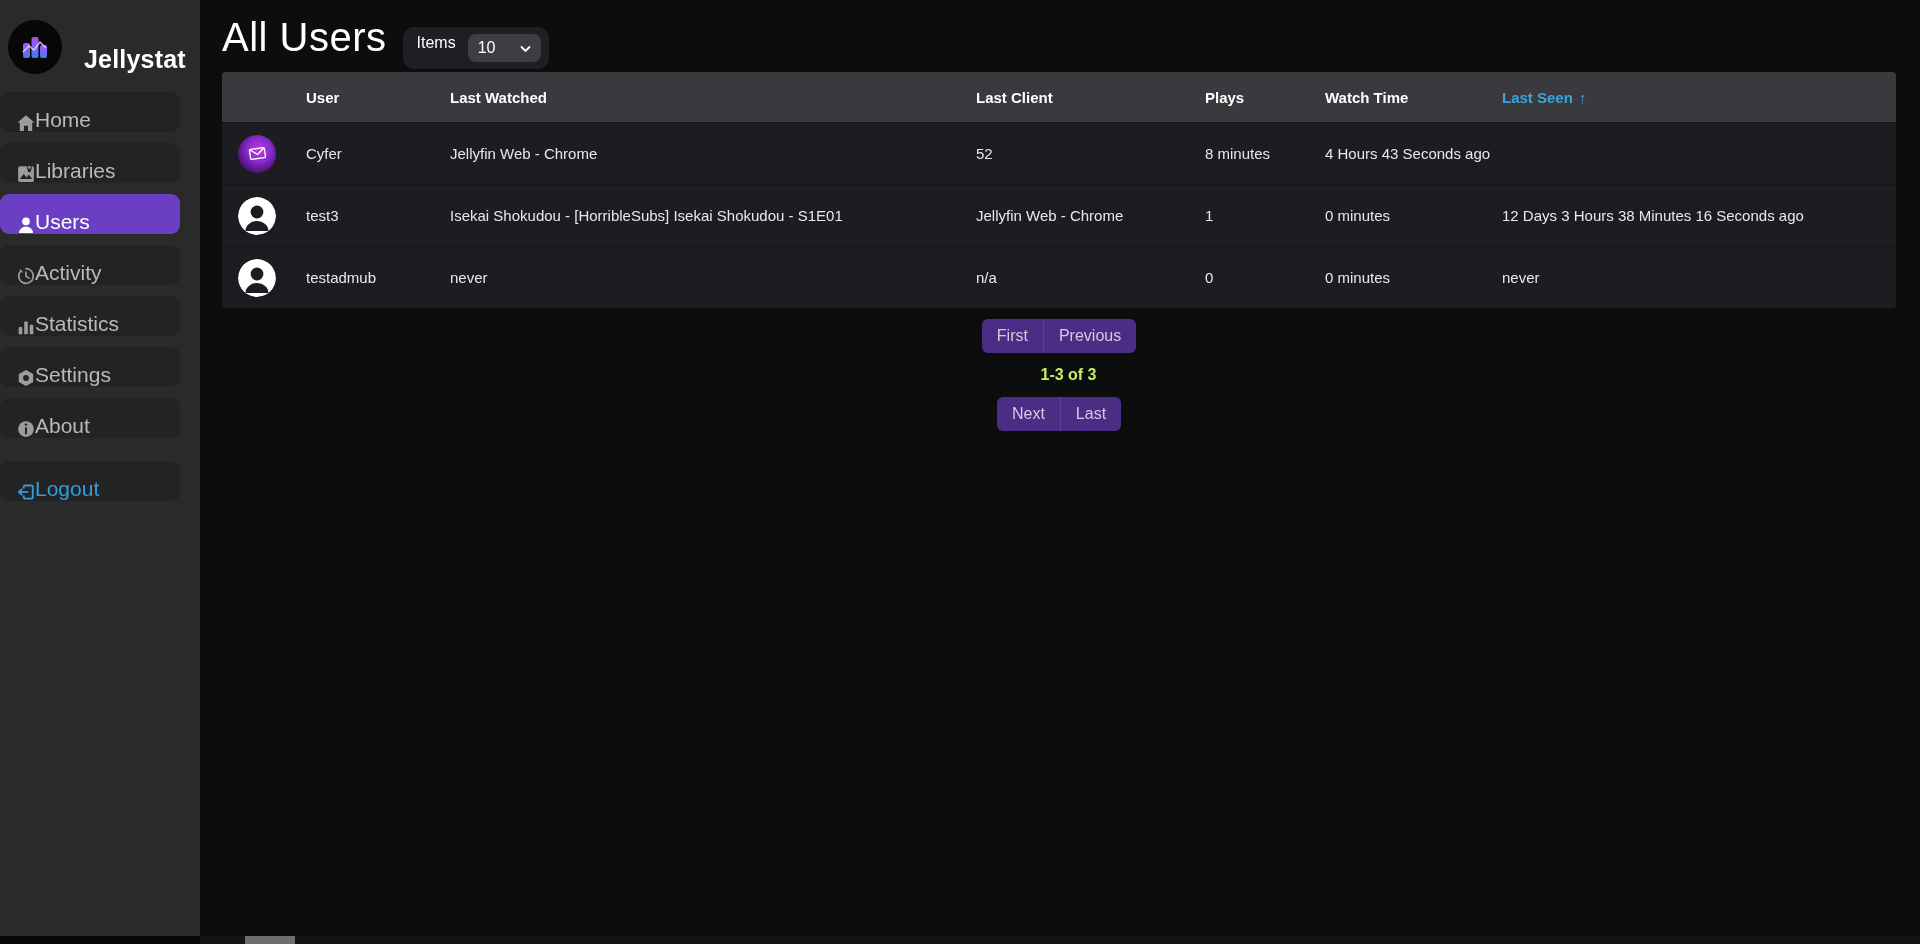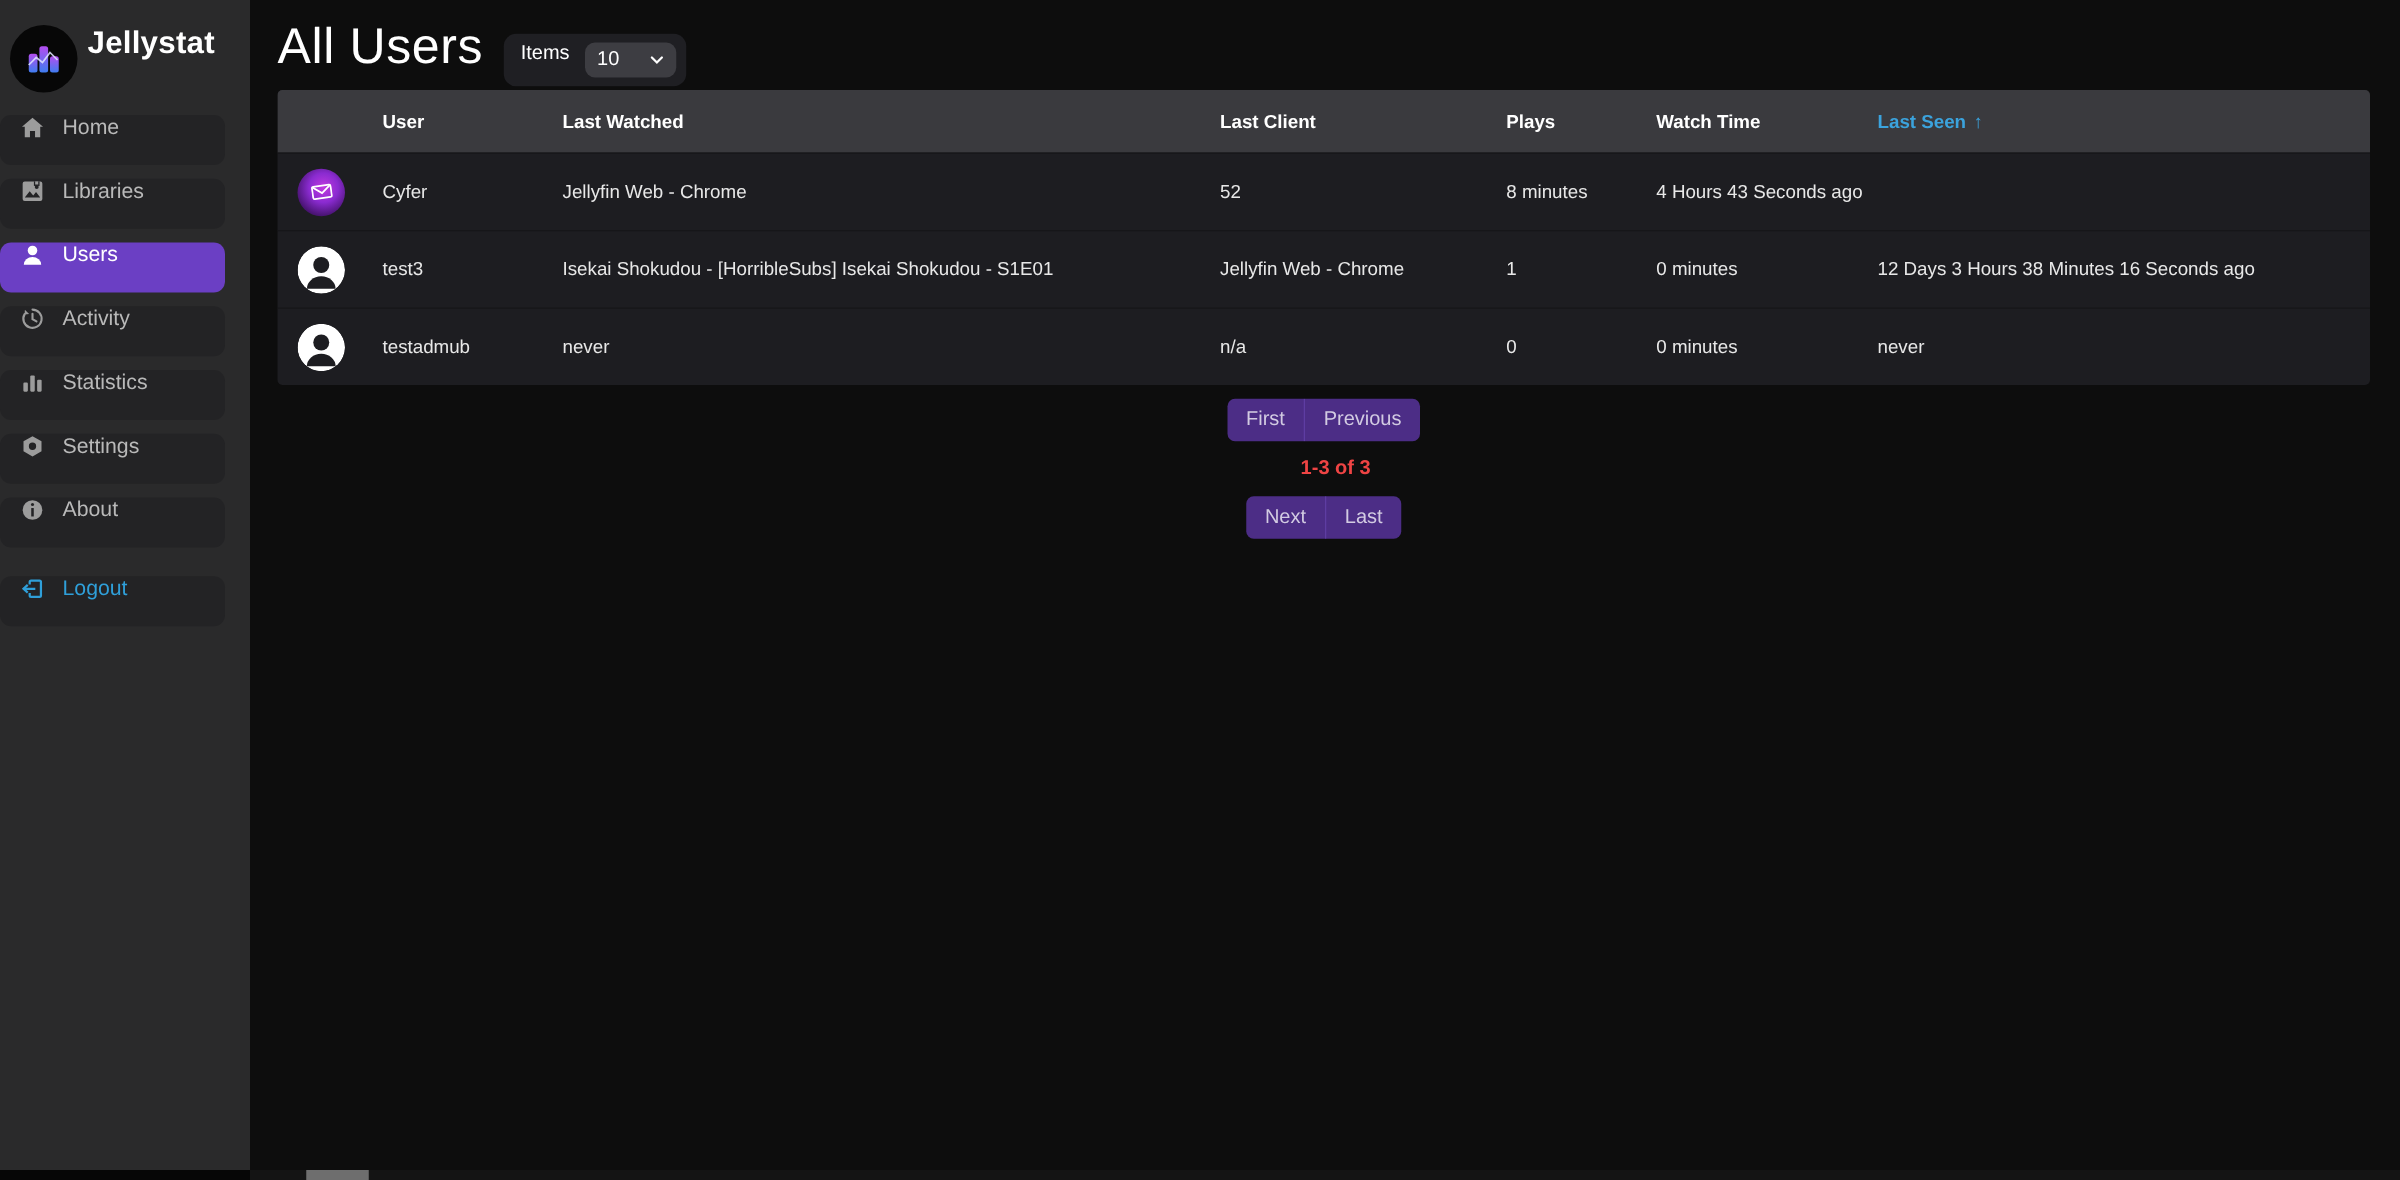"Jellystat" .logo-row { align-items: flex-start -> flex-end; gap: 8px -> 22px }
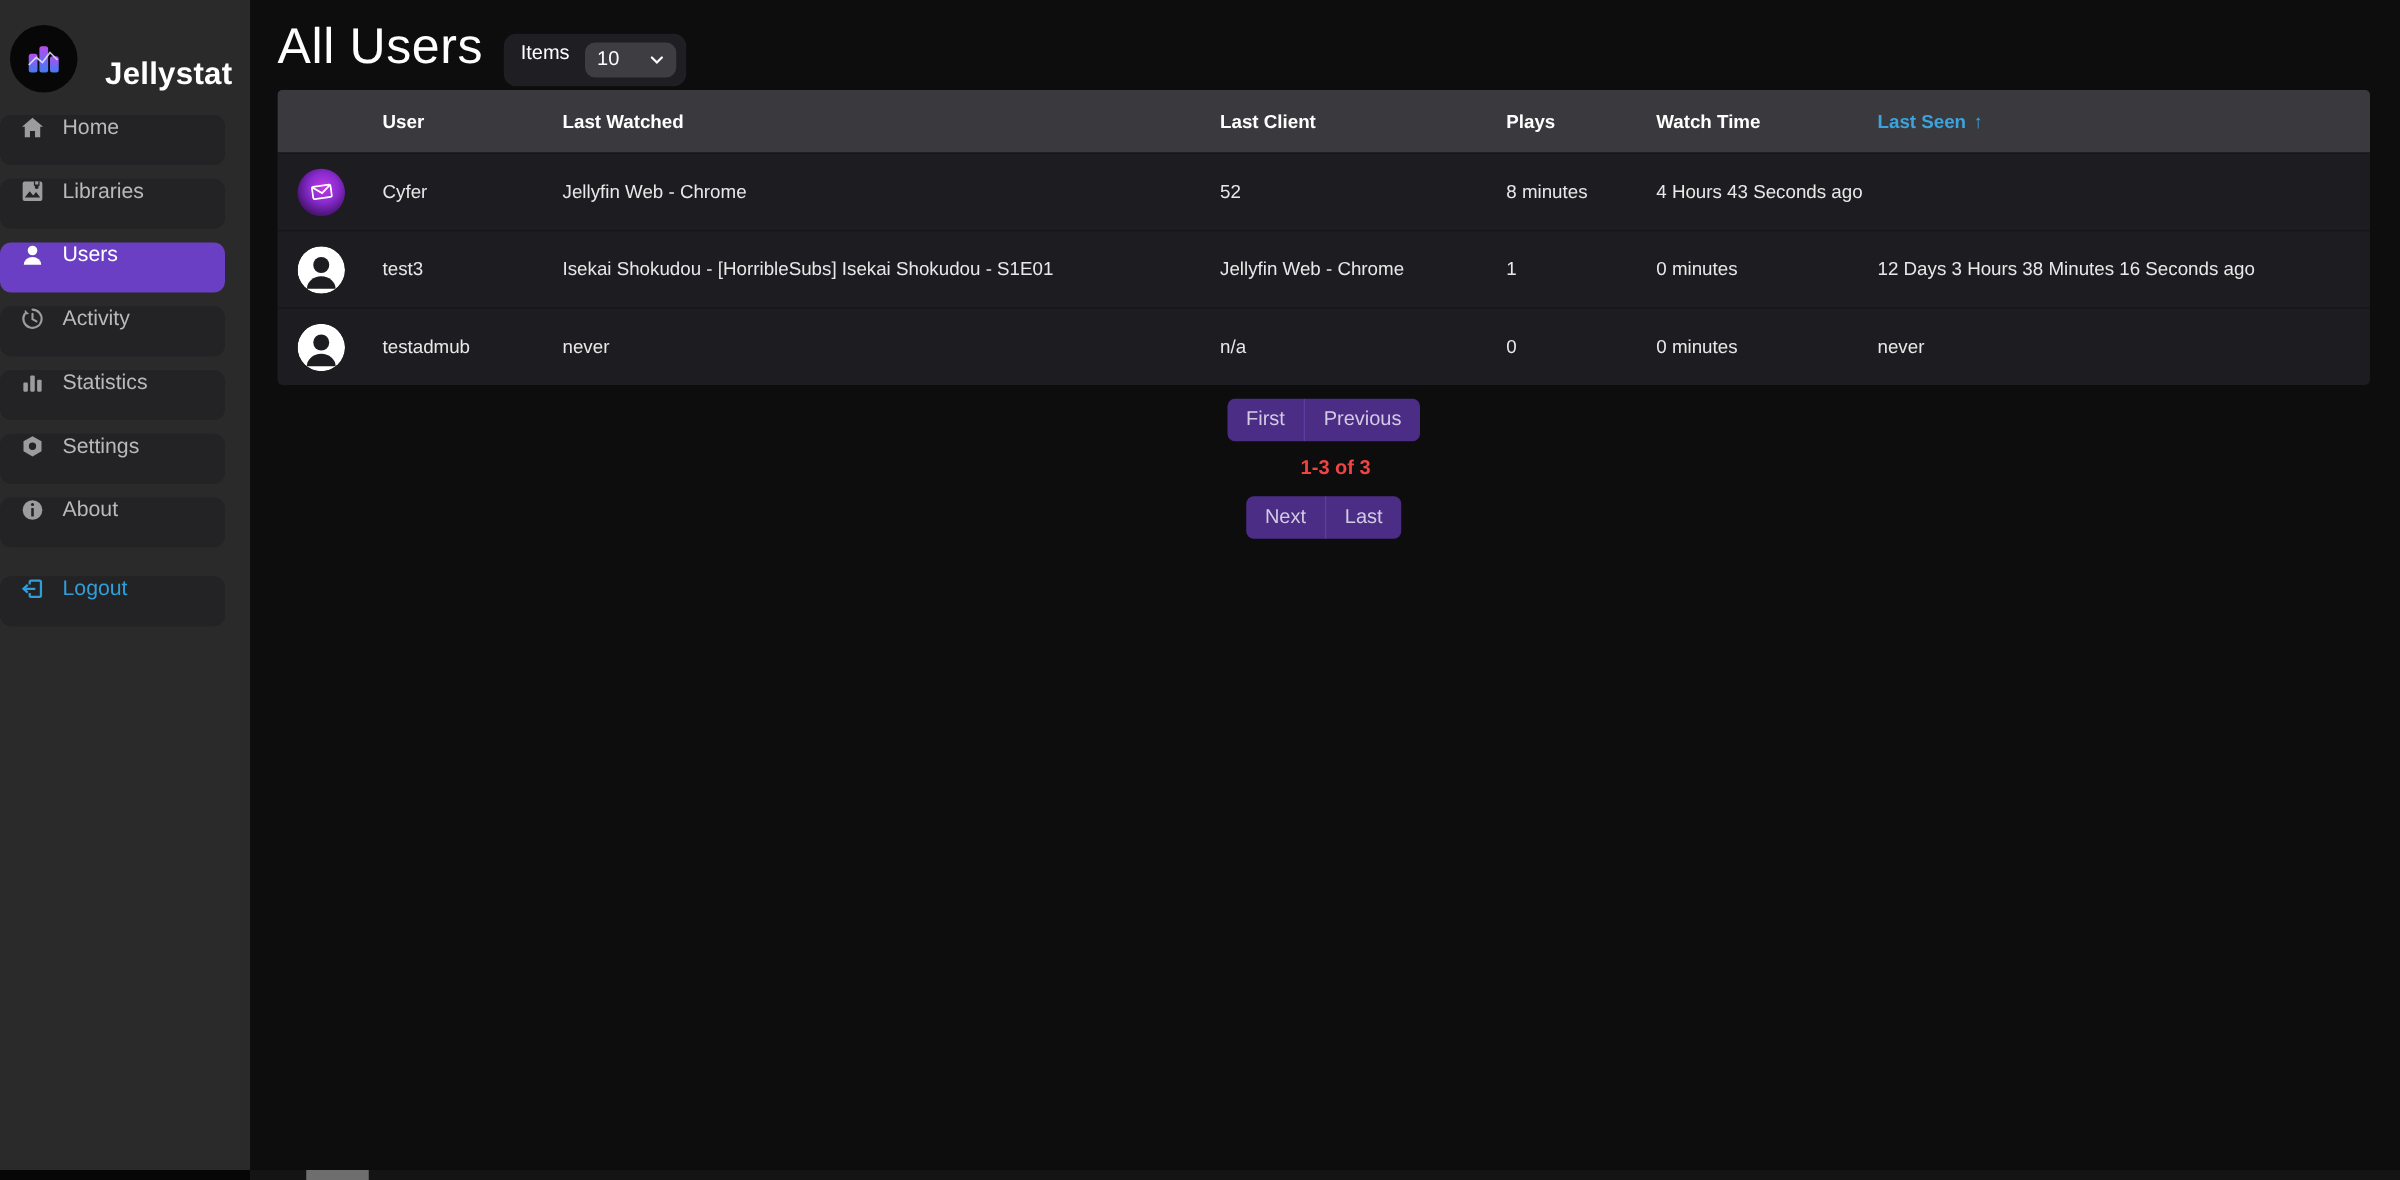"Home" .nav-item { align-items: flex-start -> flex-end; font-size: 17px -> 21px; gap: 15px -> none }
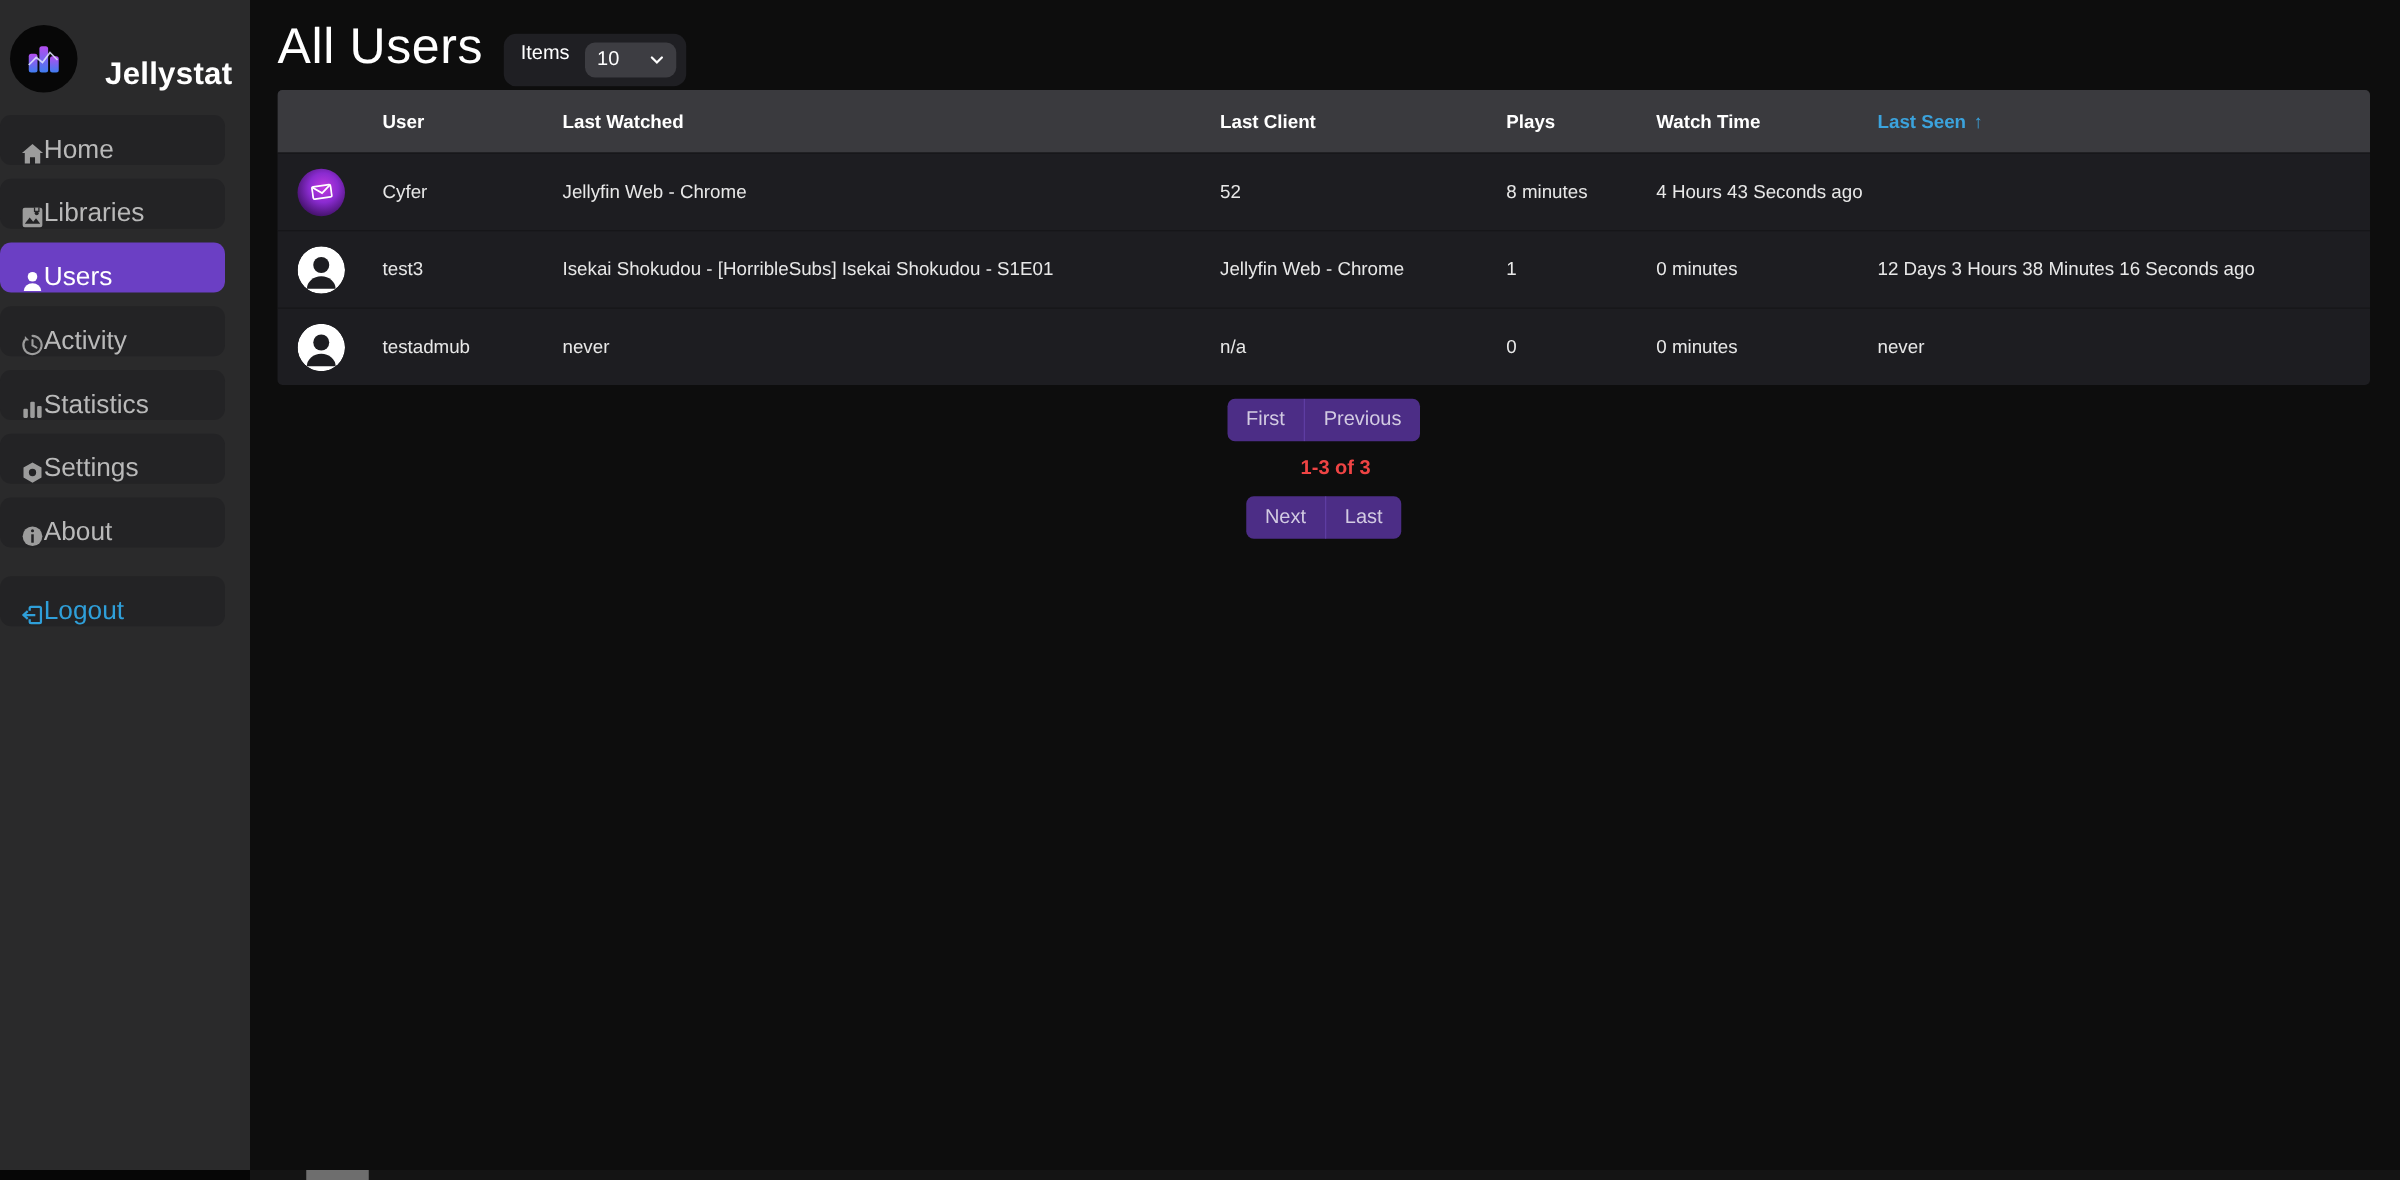"1-3 of 3" .page-info { color: #ef4444 -> #bef264 }
